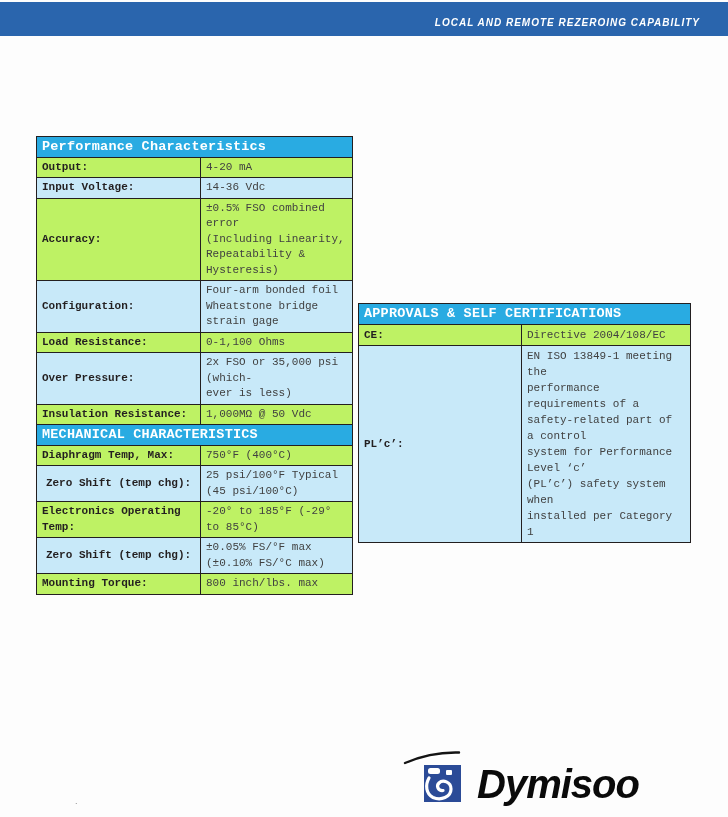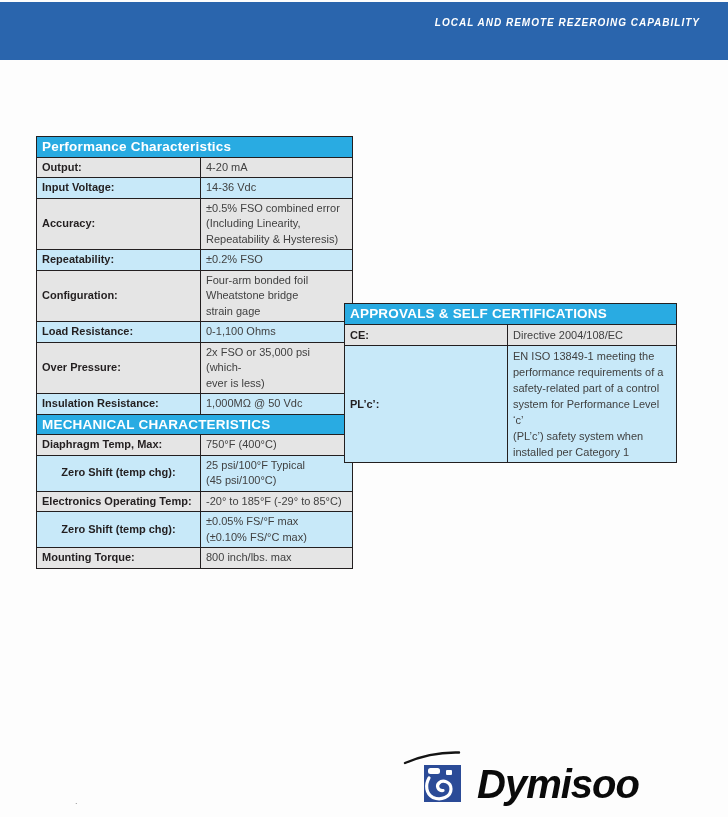"LOCAL AND REMOTE REZEROING CAPABILITY" .banner { height: 58px -> 34px }
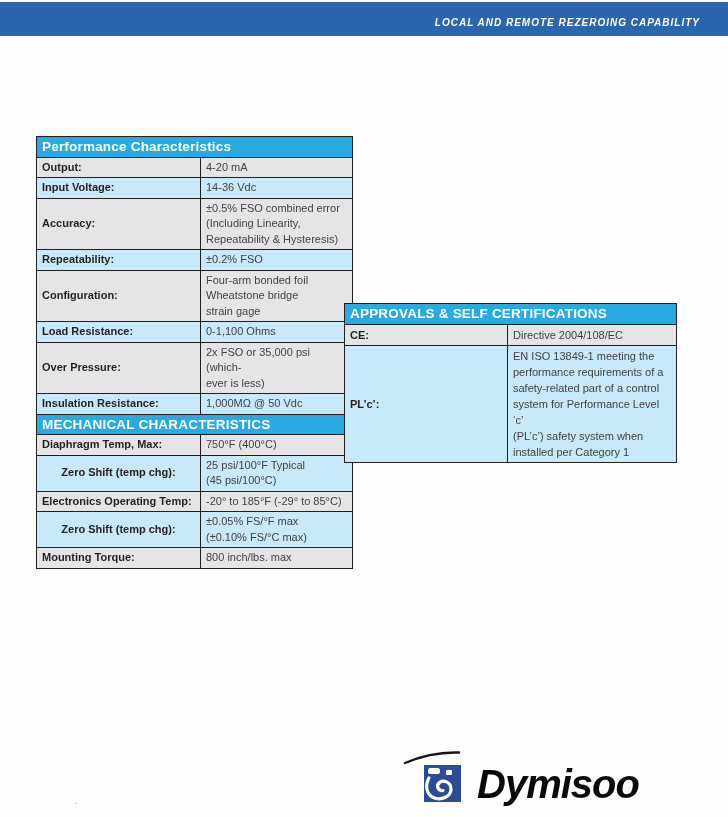"Performance Characteristics" table.spec { background: #e5e5e5 -> #bef264; font-family: none -> Liberation Mono, monospace }
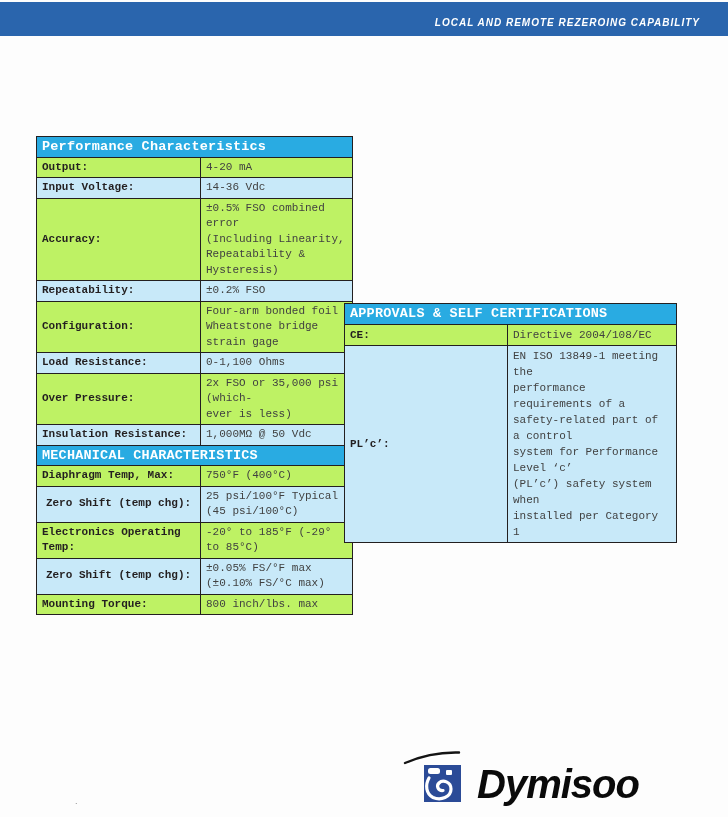"Repeatability:" tr { html: <tr> <td>Repeatability:</td> <td>±0.2% FSO</td> </tr> -> none }
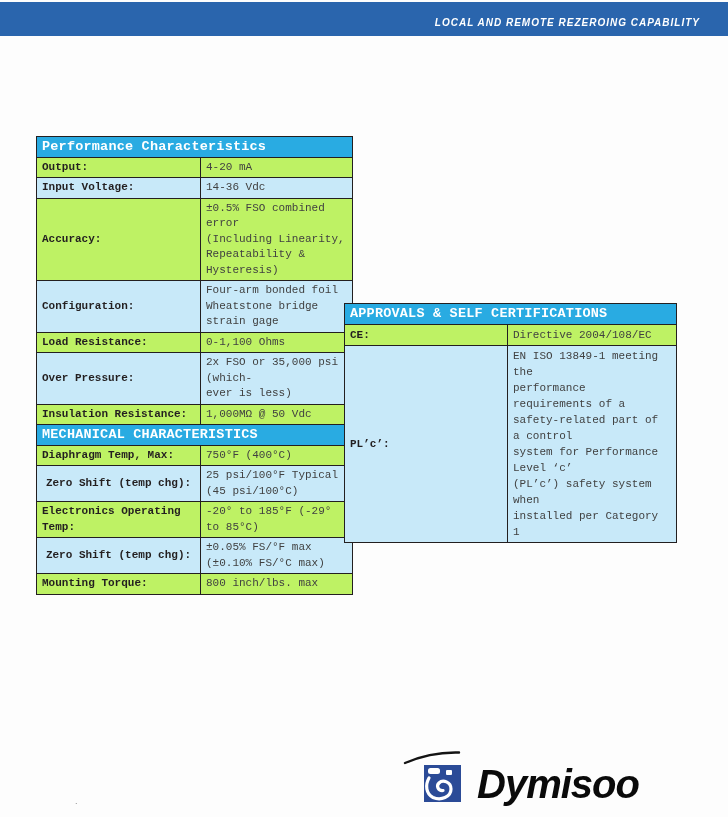"APPROVALS & SELF CERTIFICATIONS" .right-col { left: 344px -> 358px }
